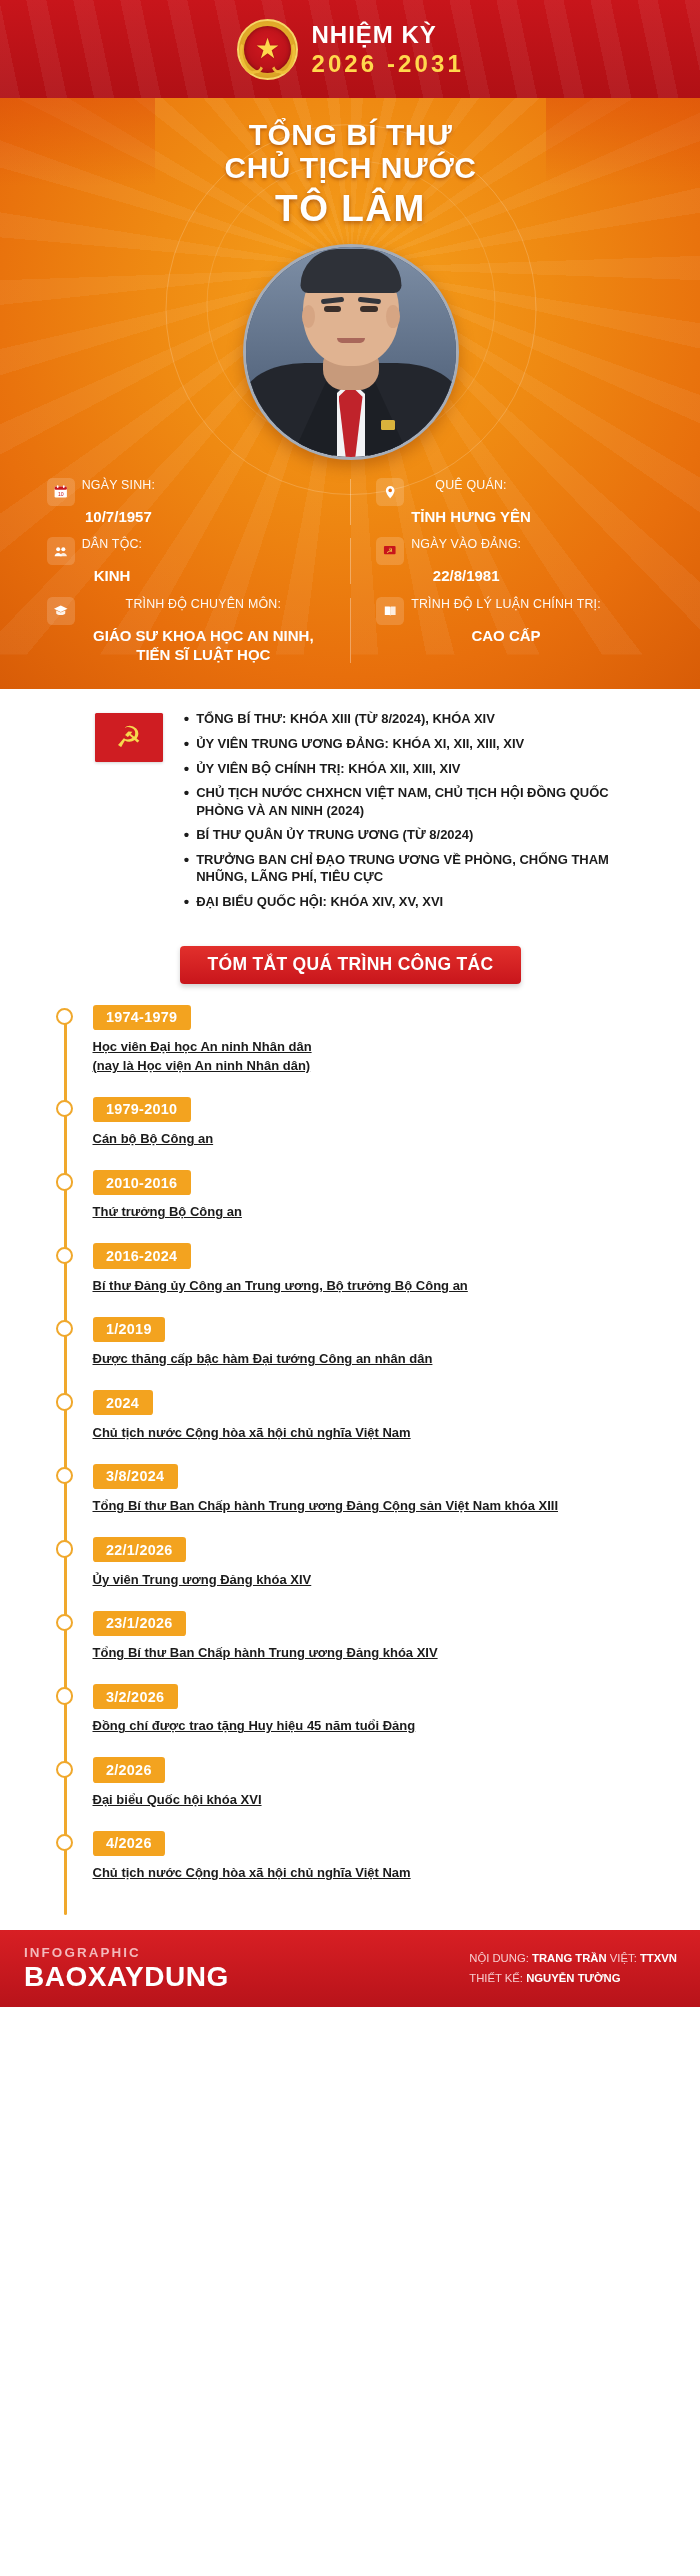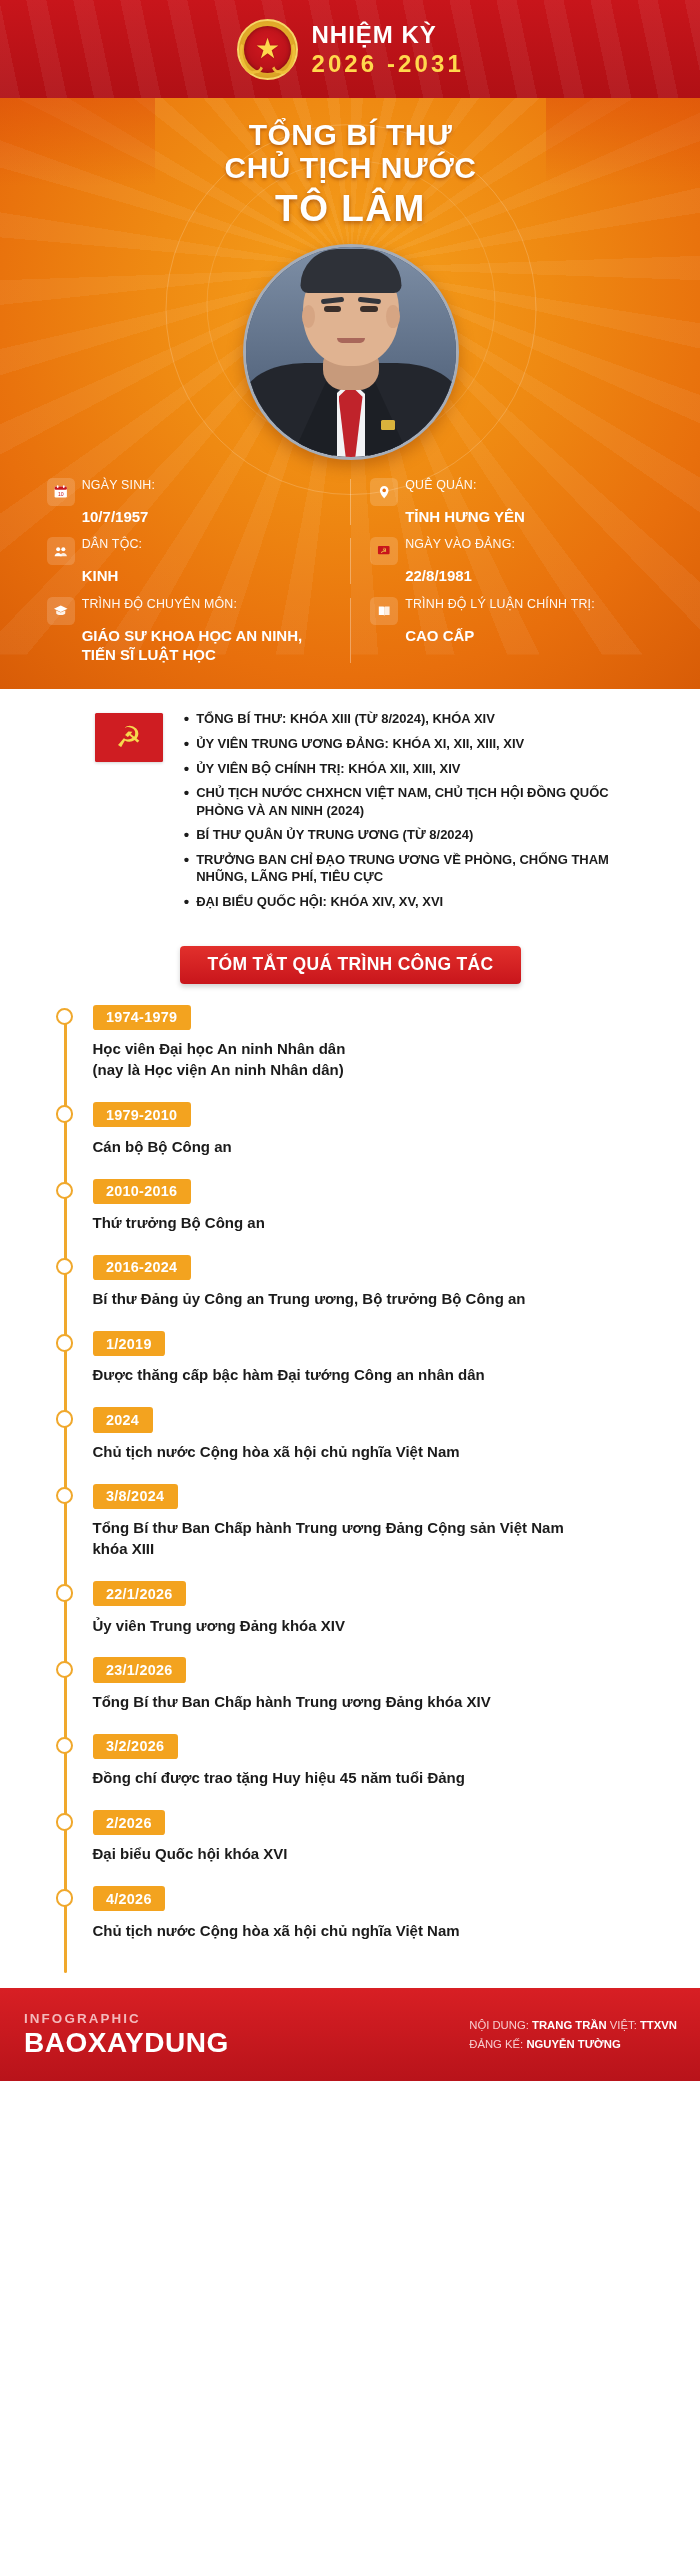"NGÀY SINH:" .fact-row { gap: 19px -> 25px; text-align: none -> center }
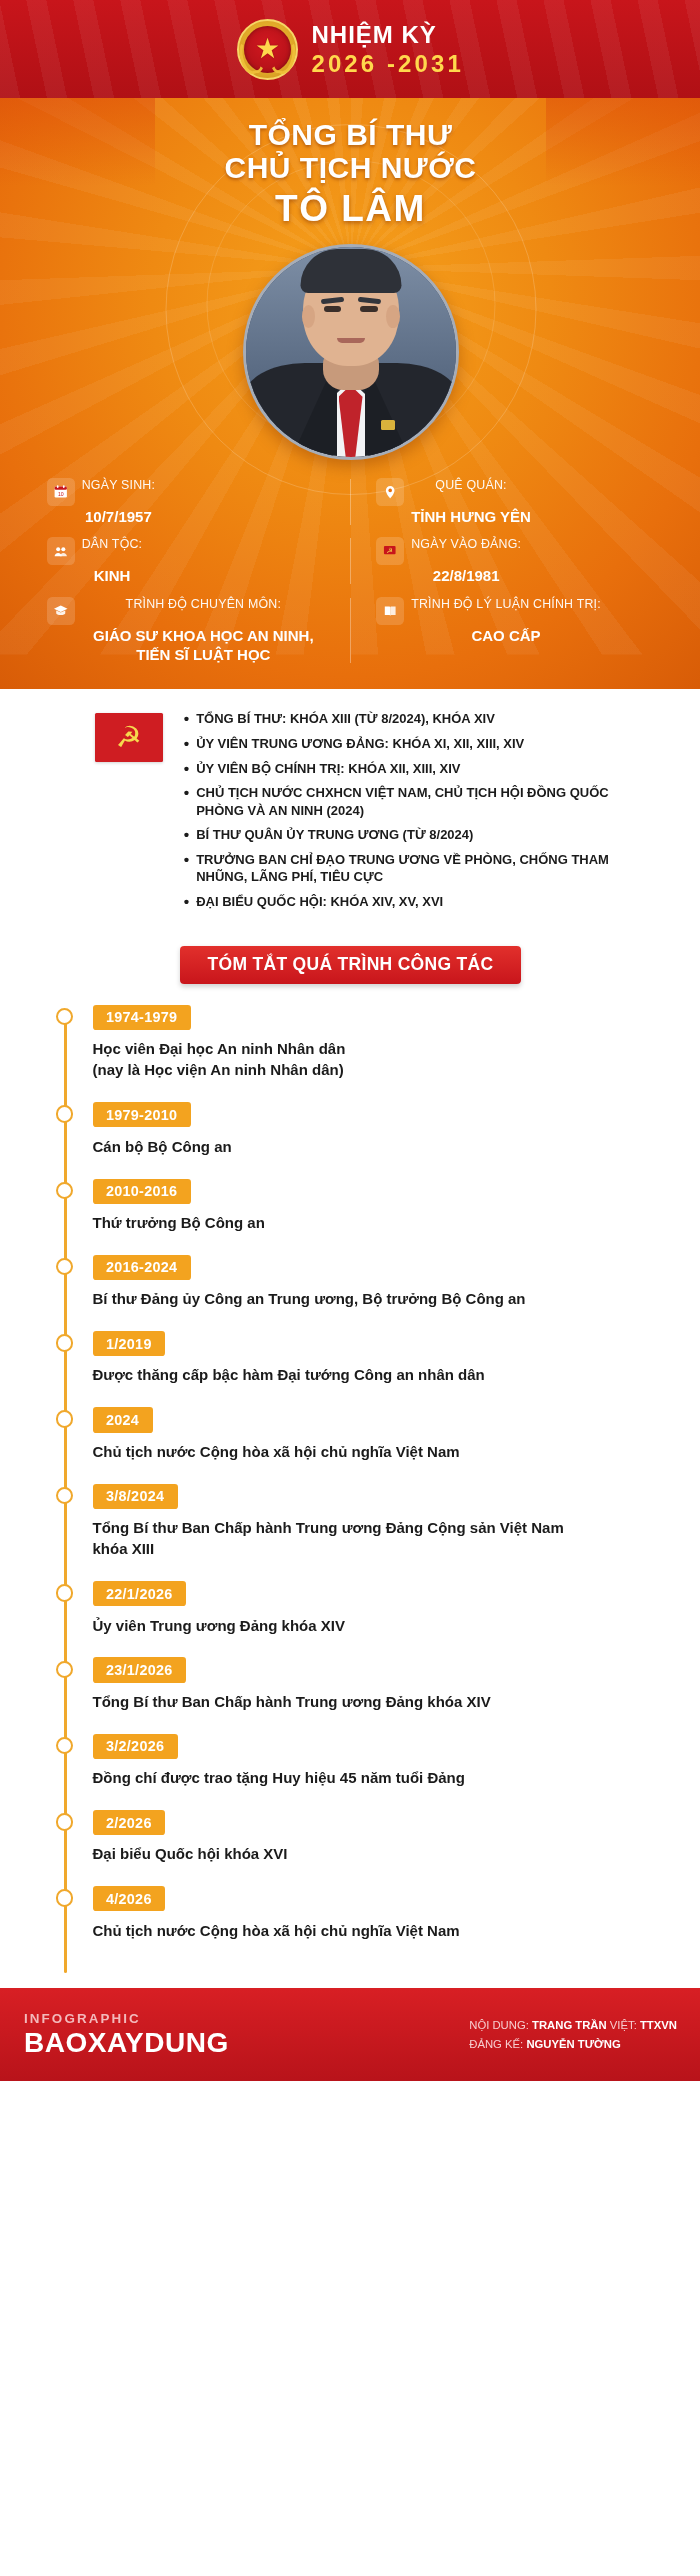"Học viên Đại học An" .tl-item .desc { font-size: 15px -> 13px; text-decoration: none -> underline }
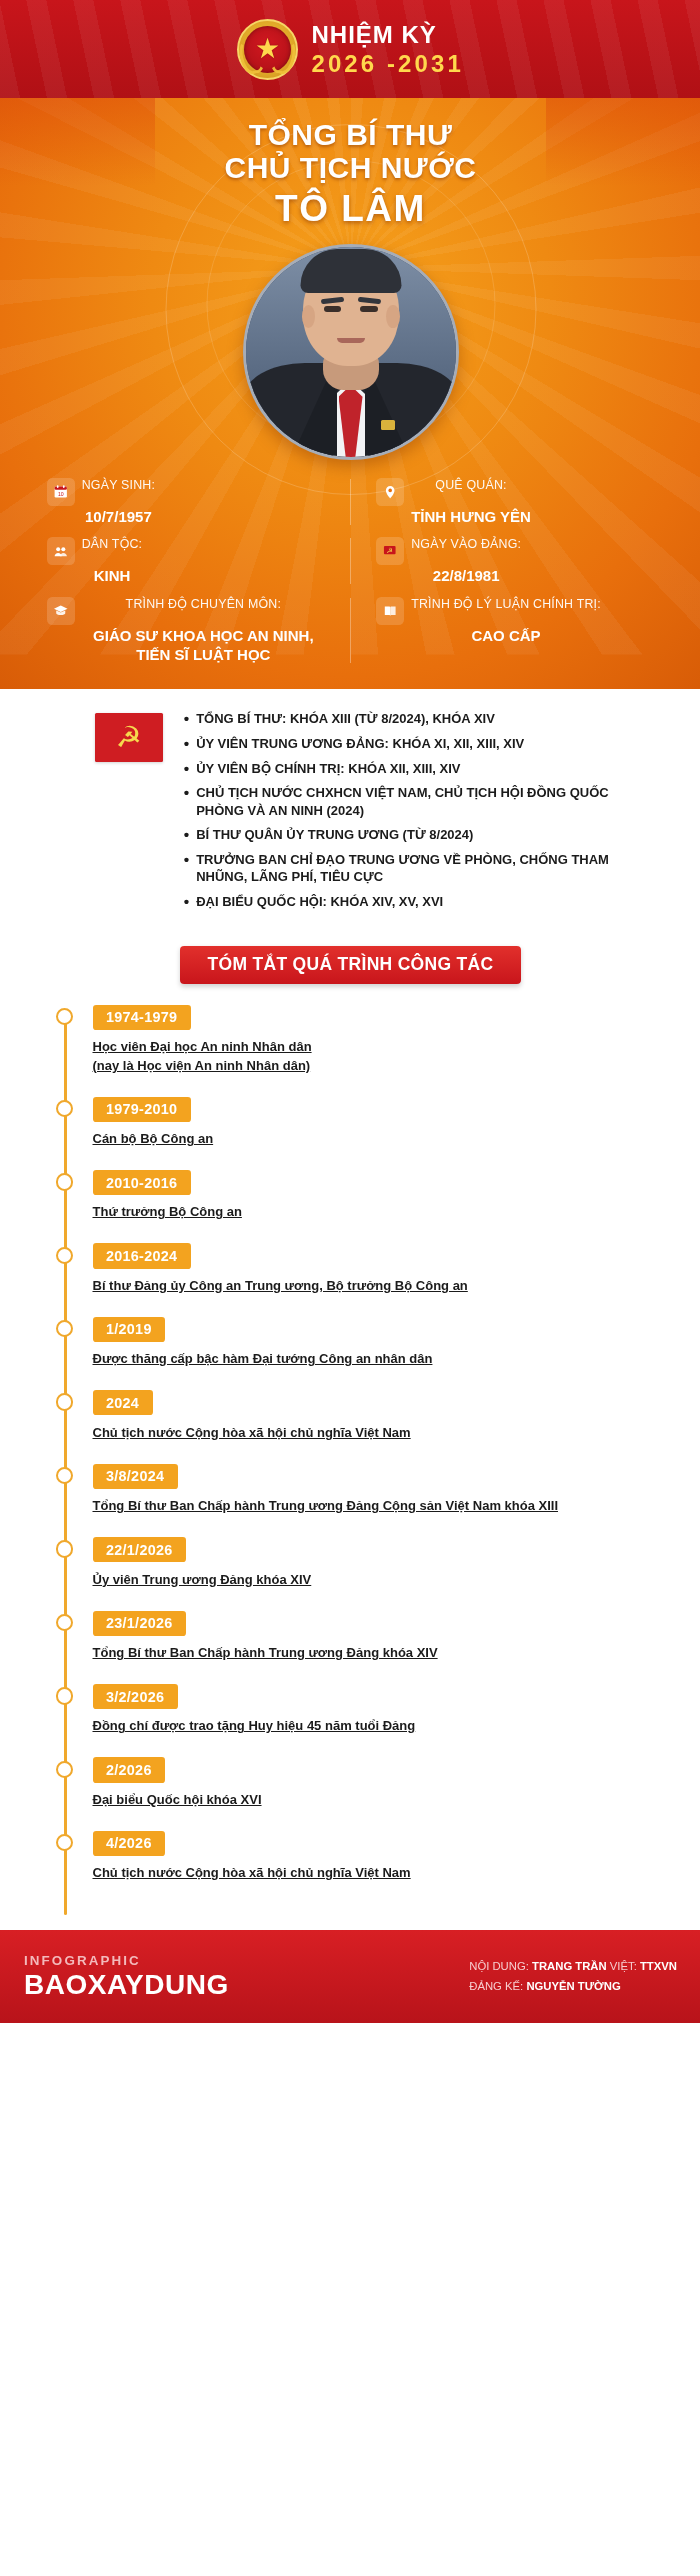"INFOGRAPHIC" .footer { height: 93px -> 77px }
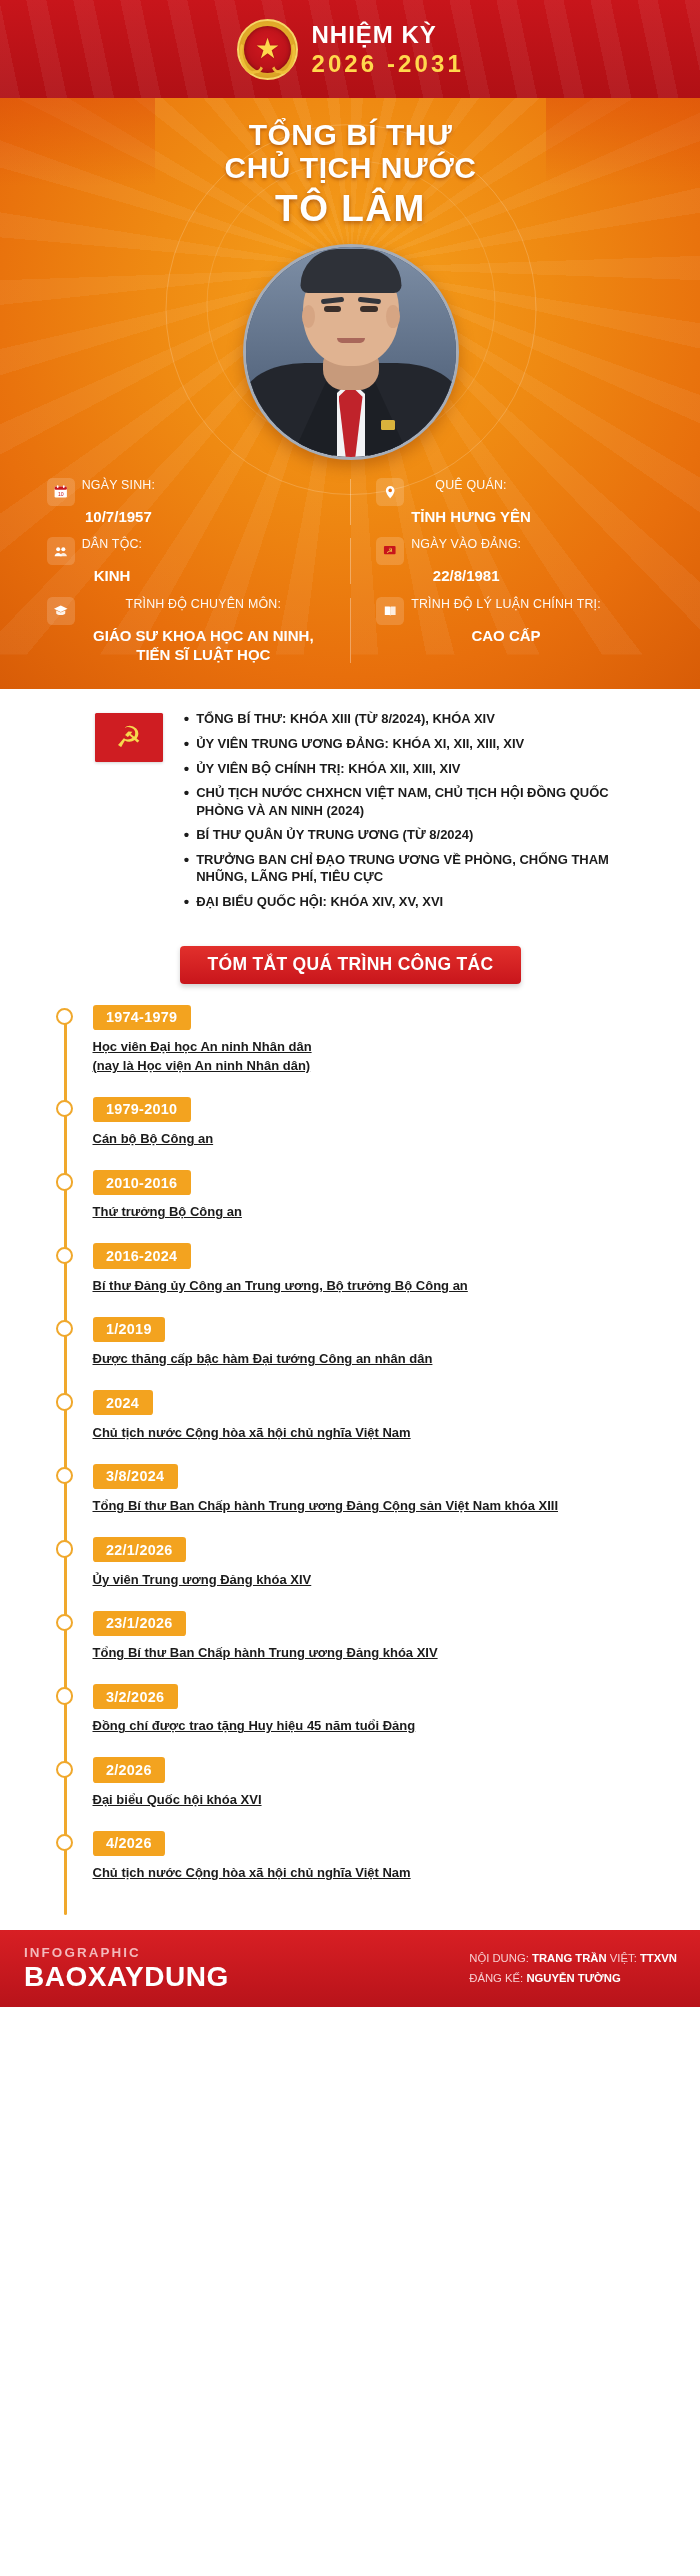"ĐẢNG KẾ:" span.lbl { text: ĐẢNG -> THIẾT }
